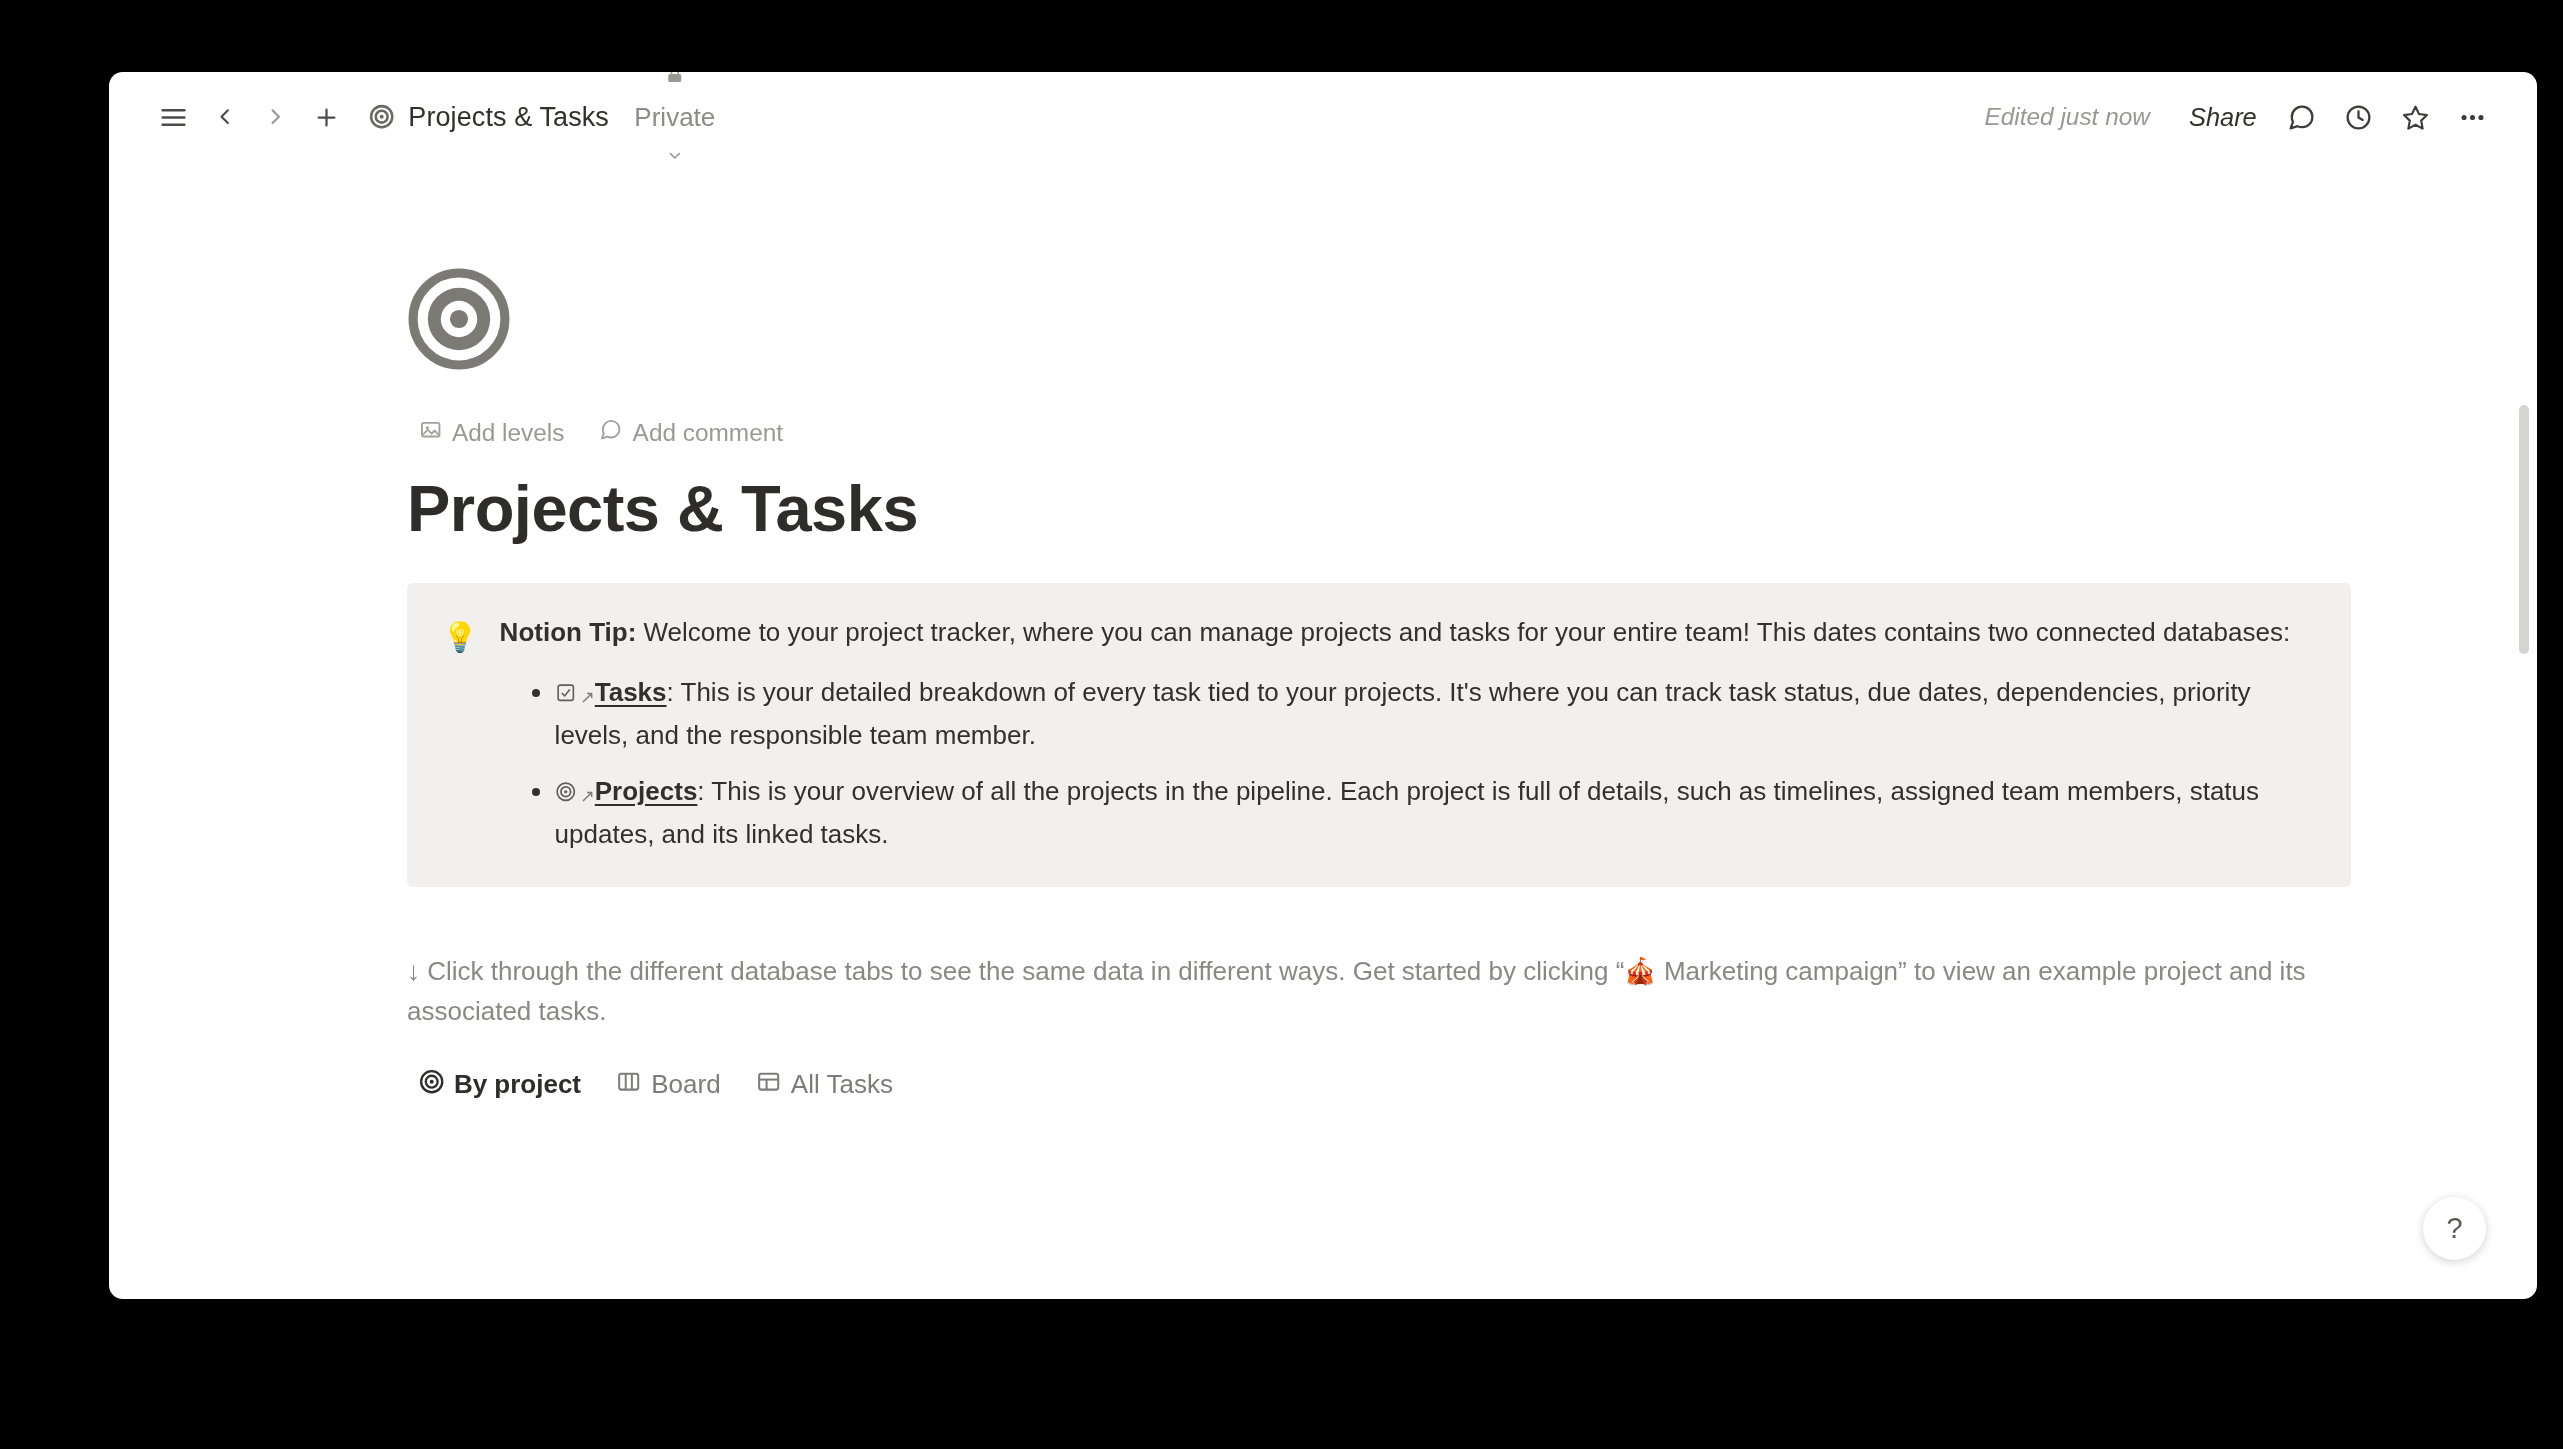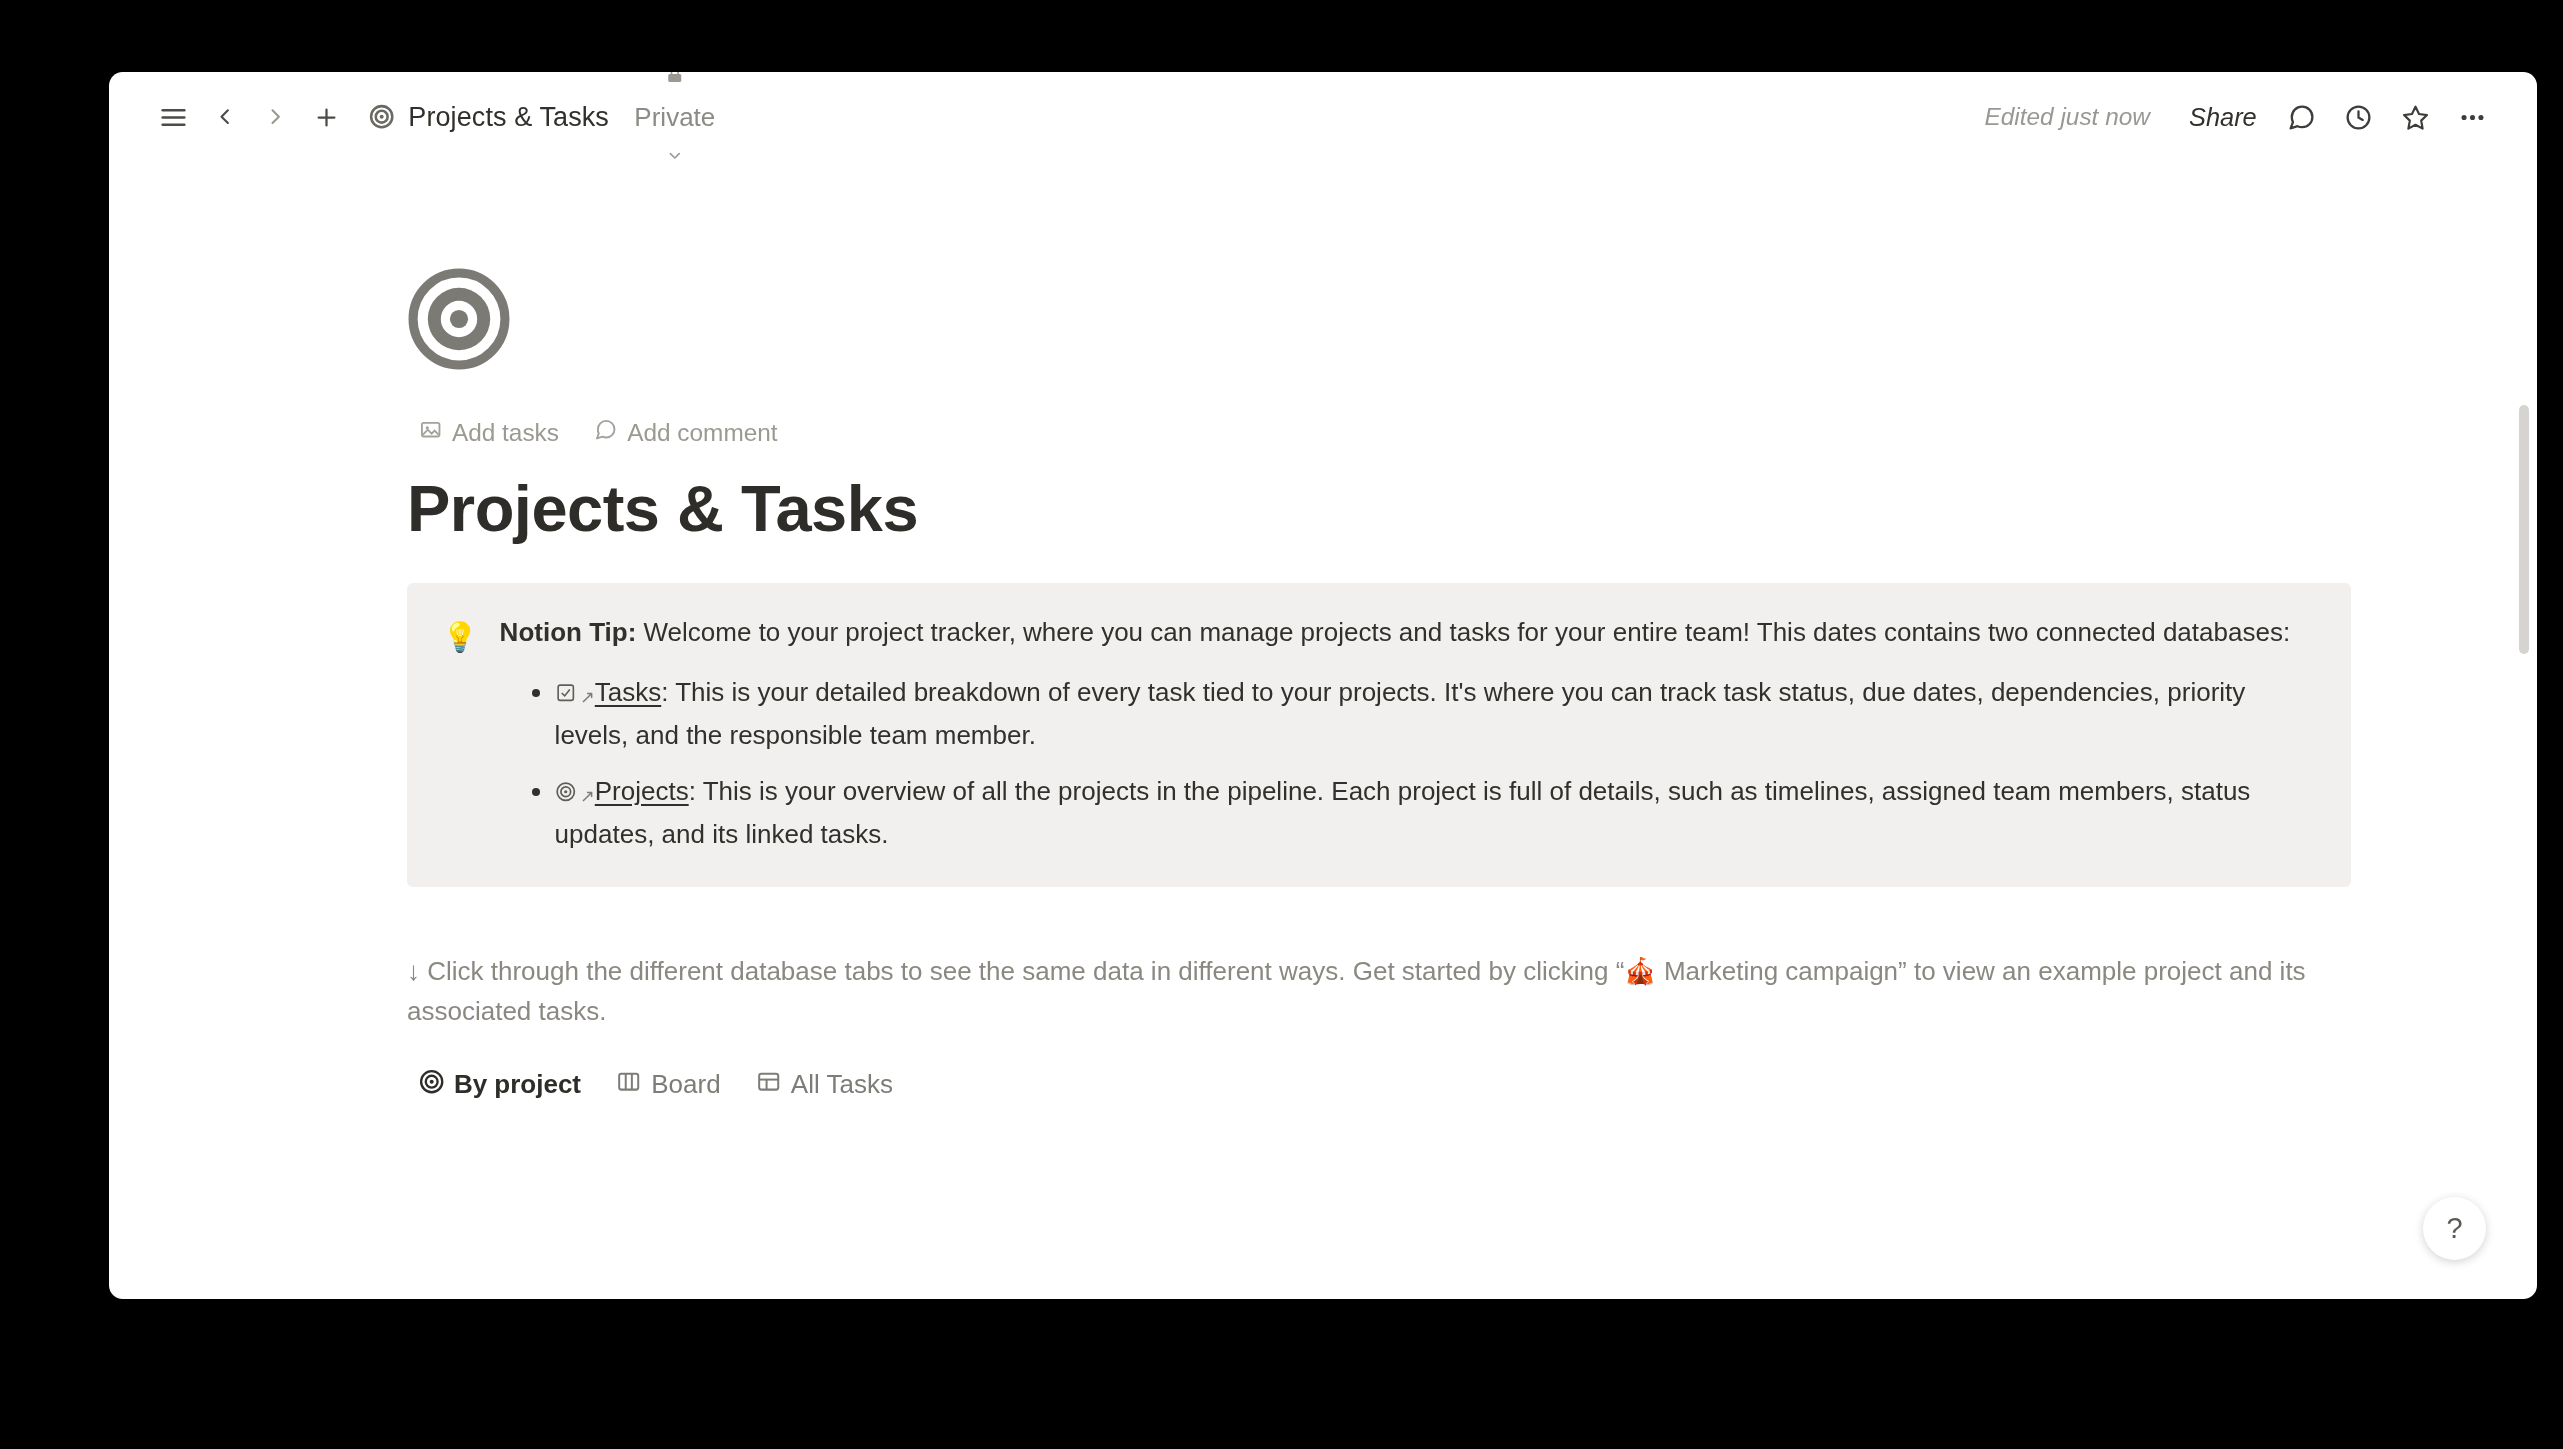"Add tasks" span { text: tasks -> levels }
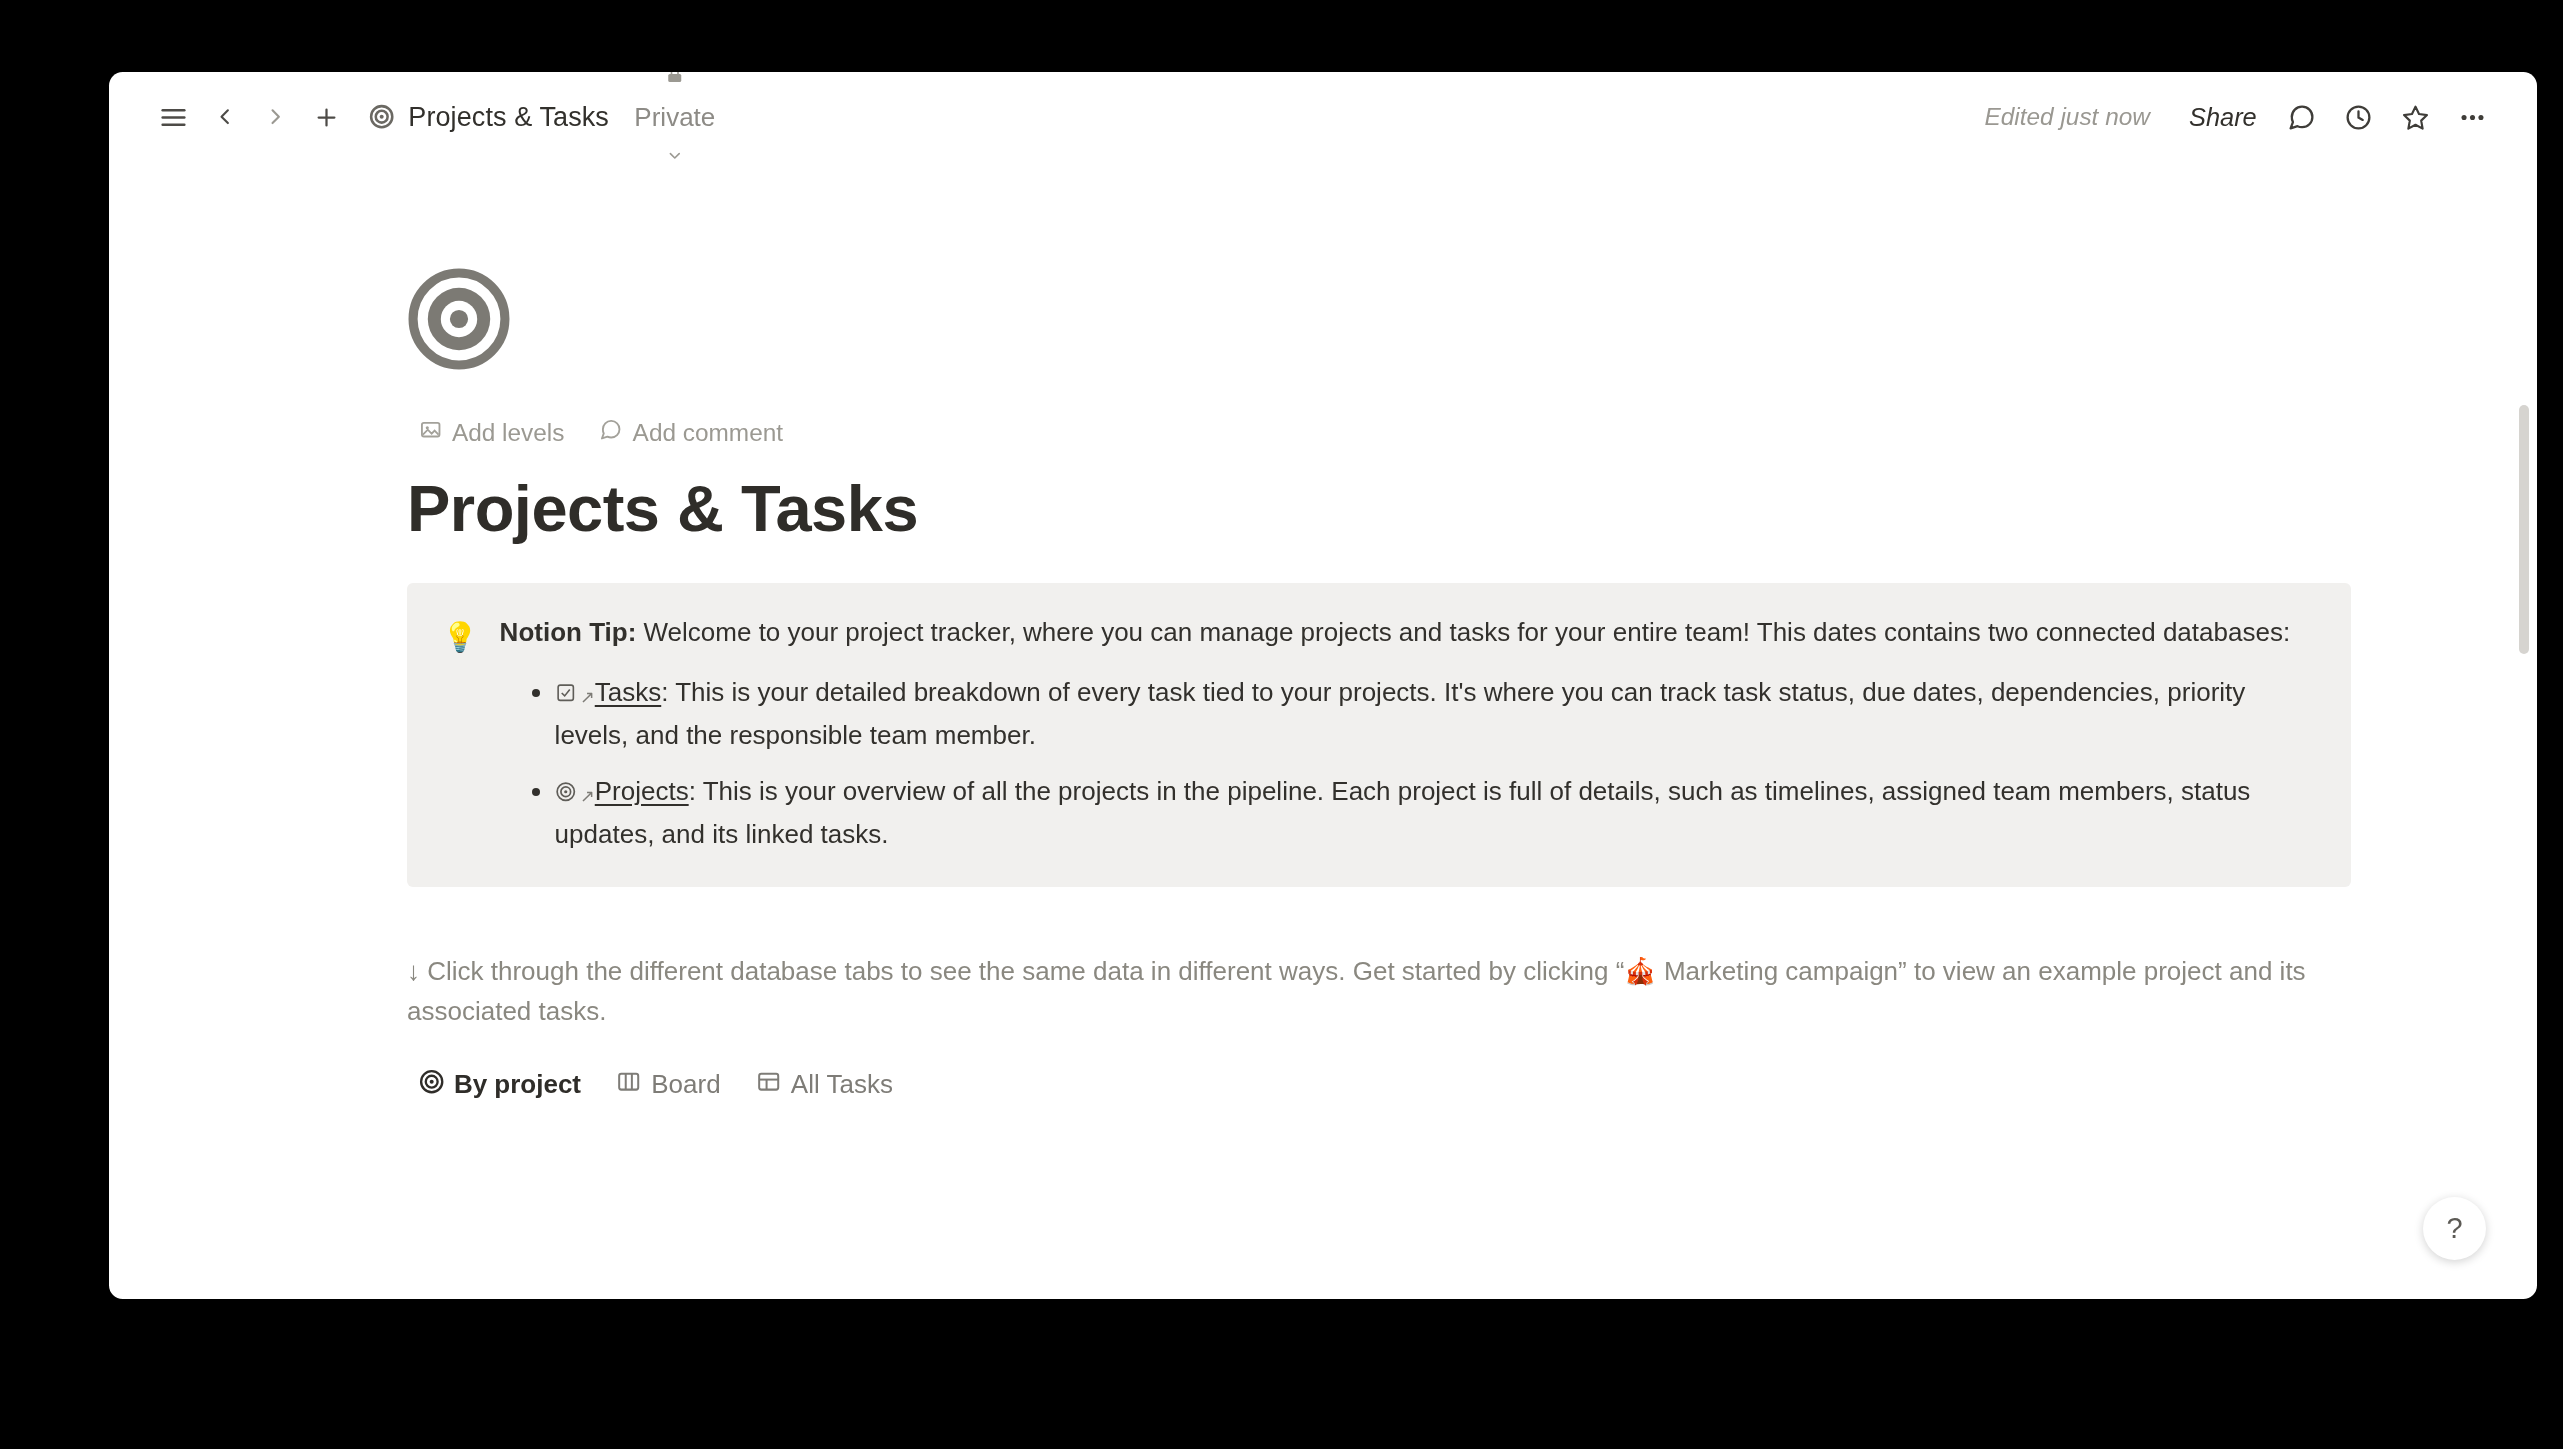"Tasks" .inline-link { font-weight: normal -> bold }
